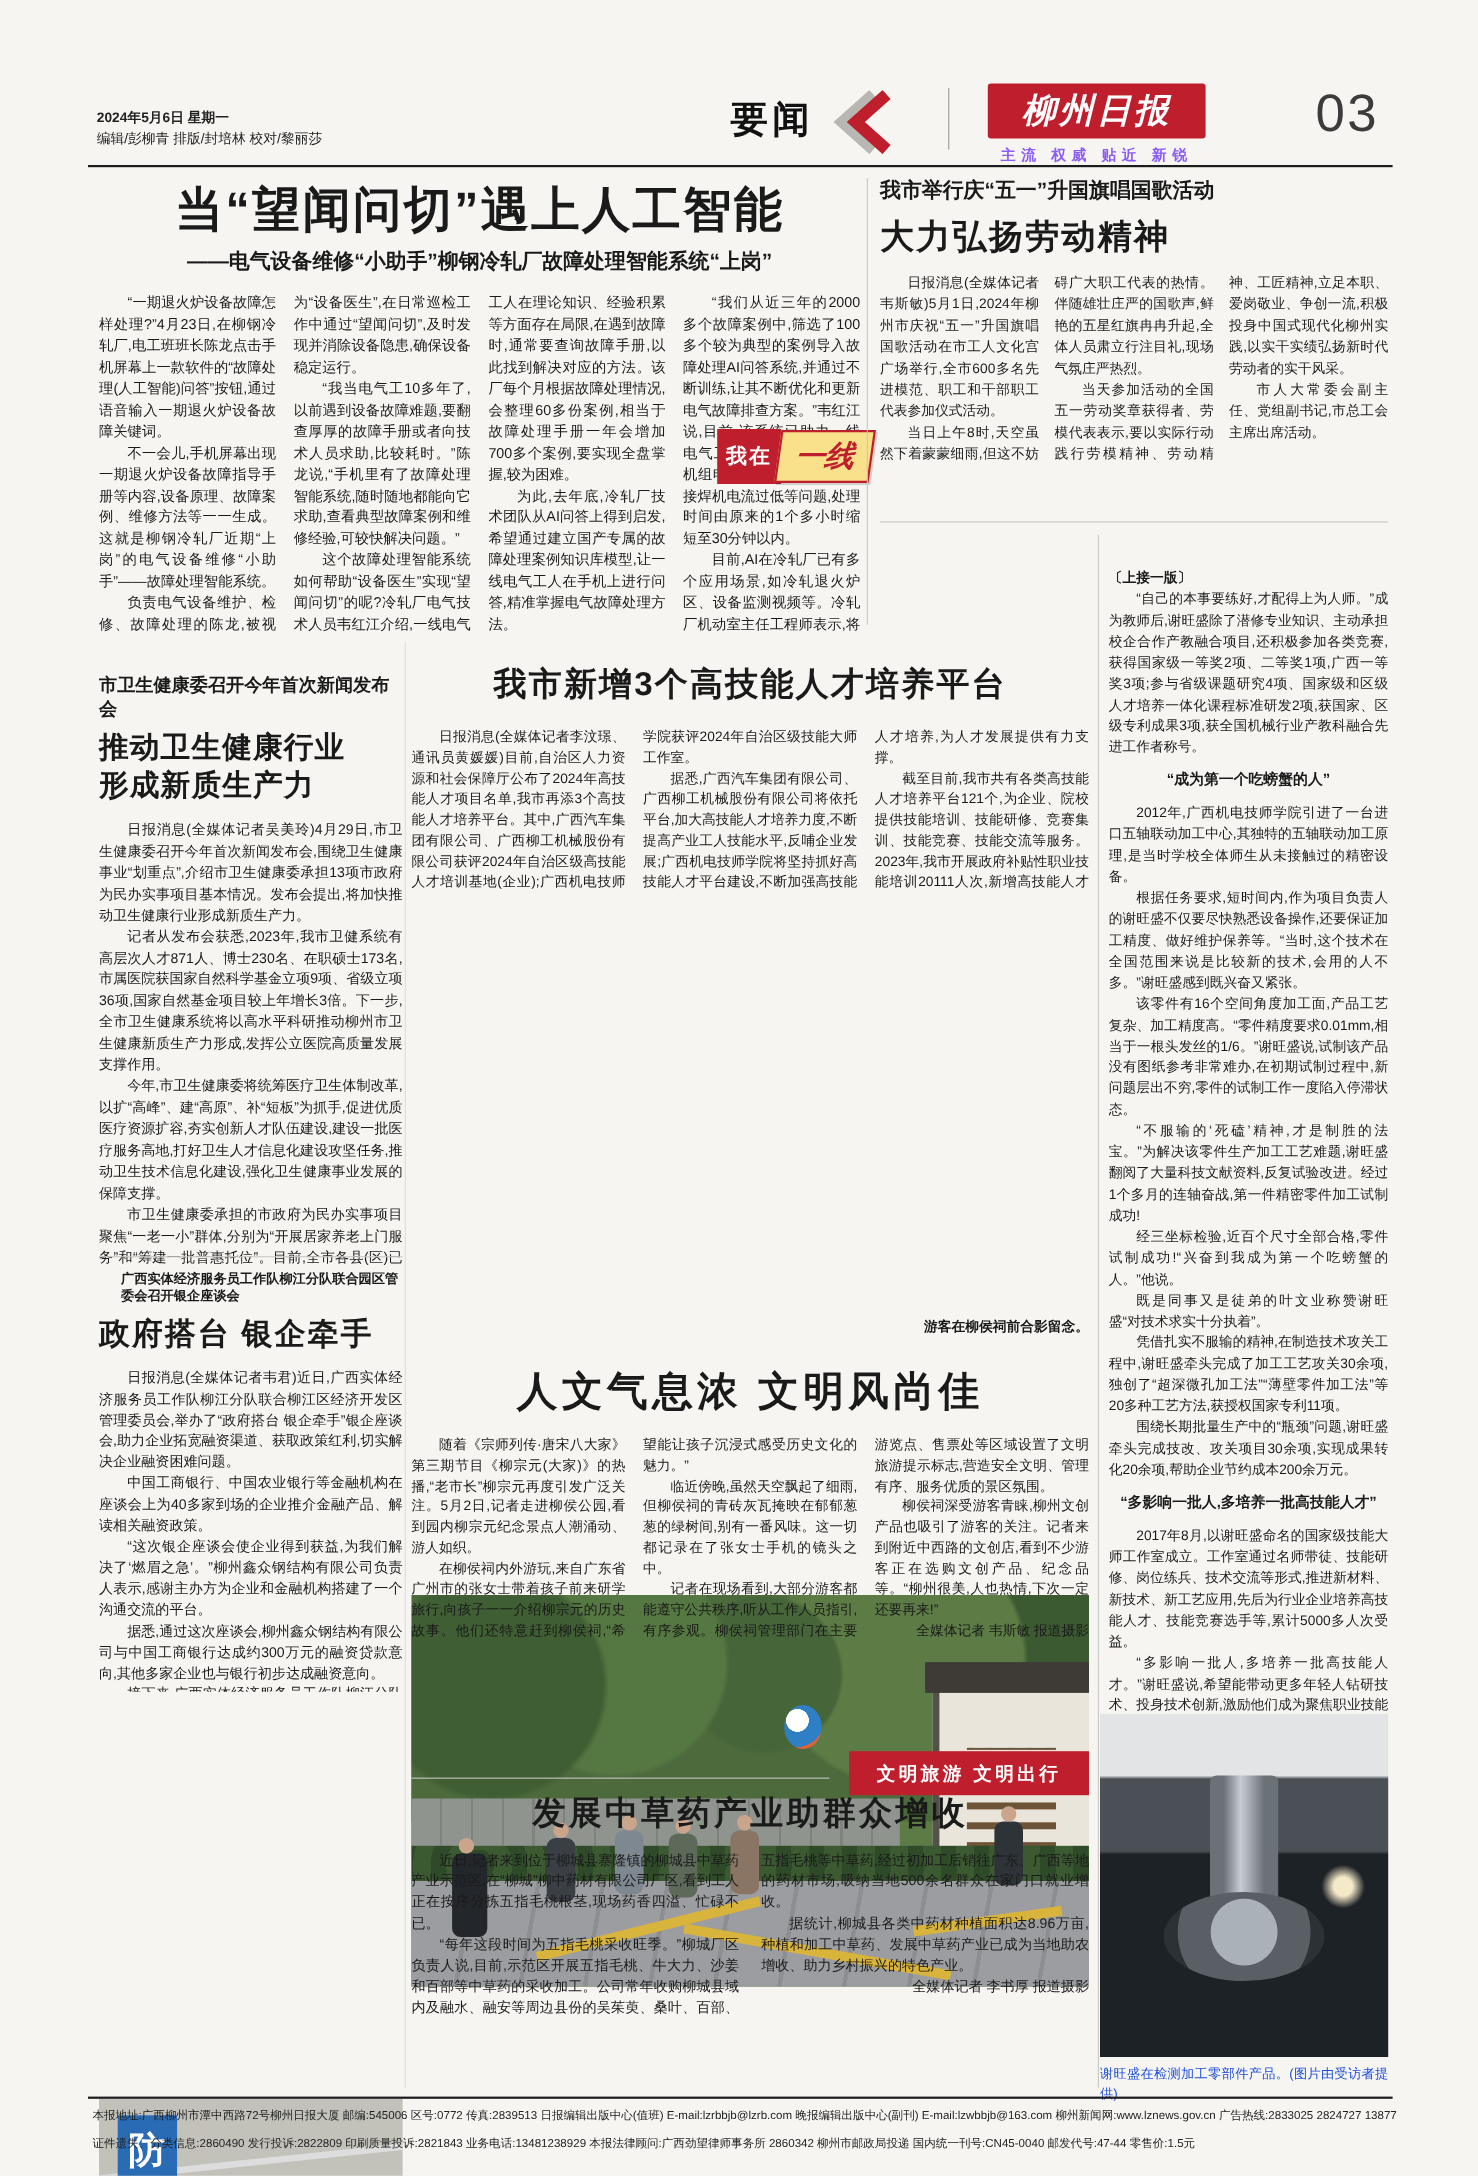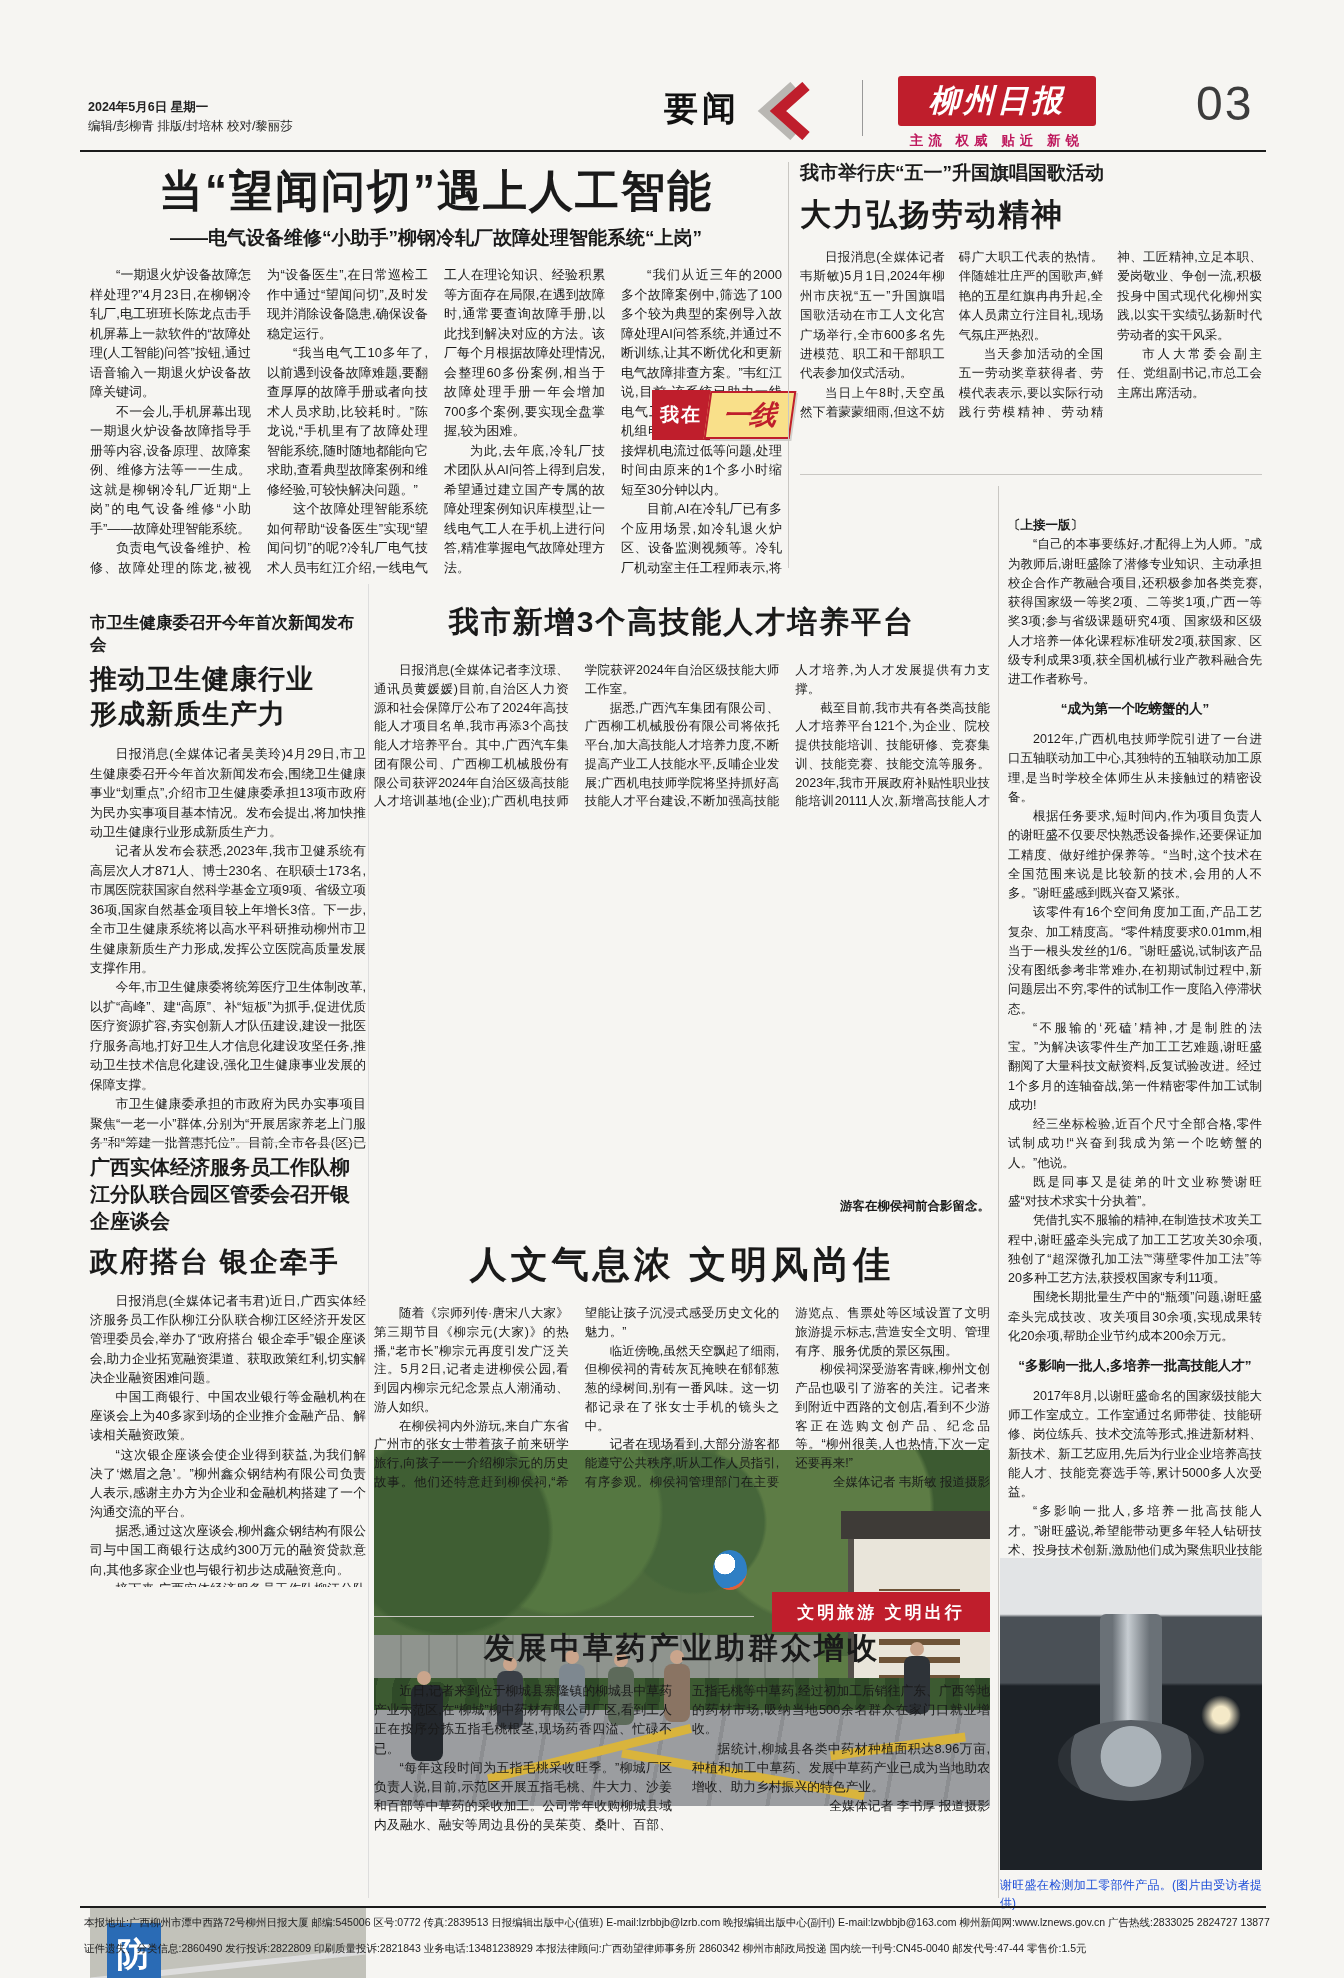"主流 权威 贴近 新锐" .tagline { color: #be185d -> #8b5cf6 }
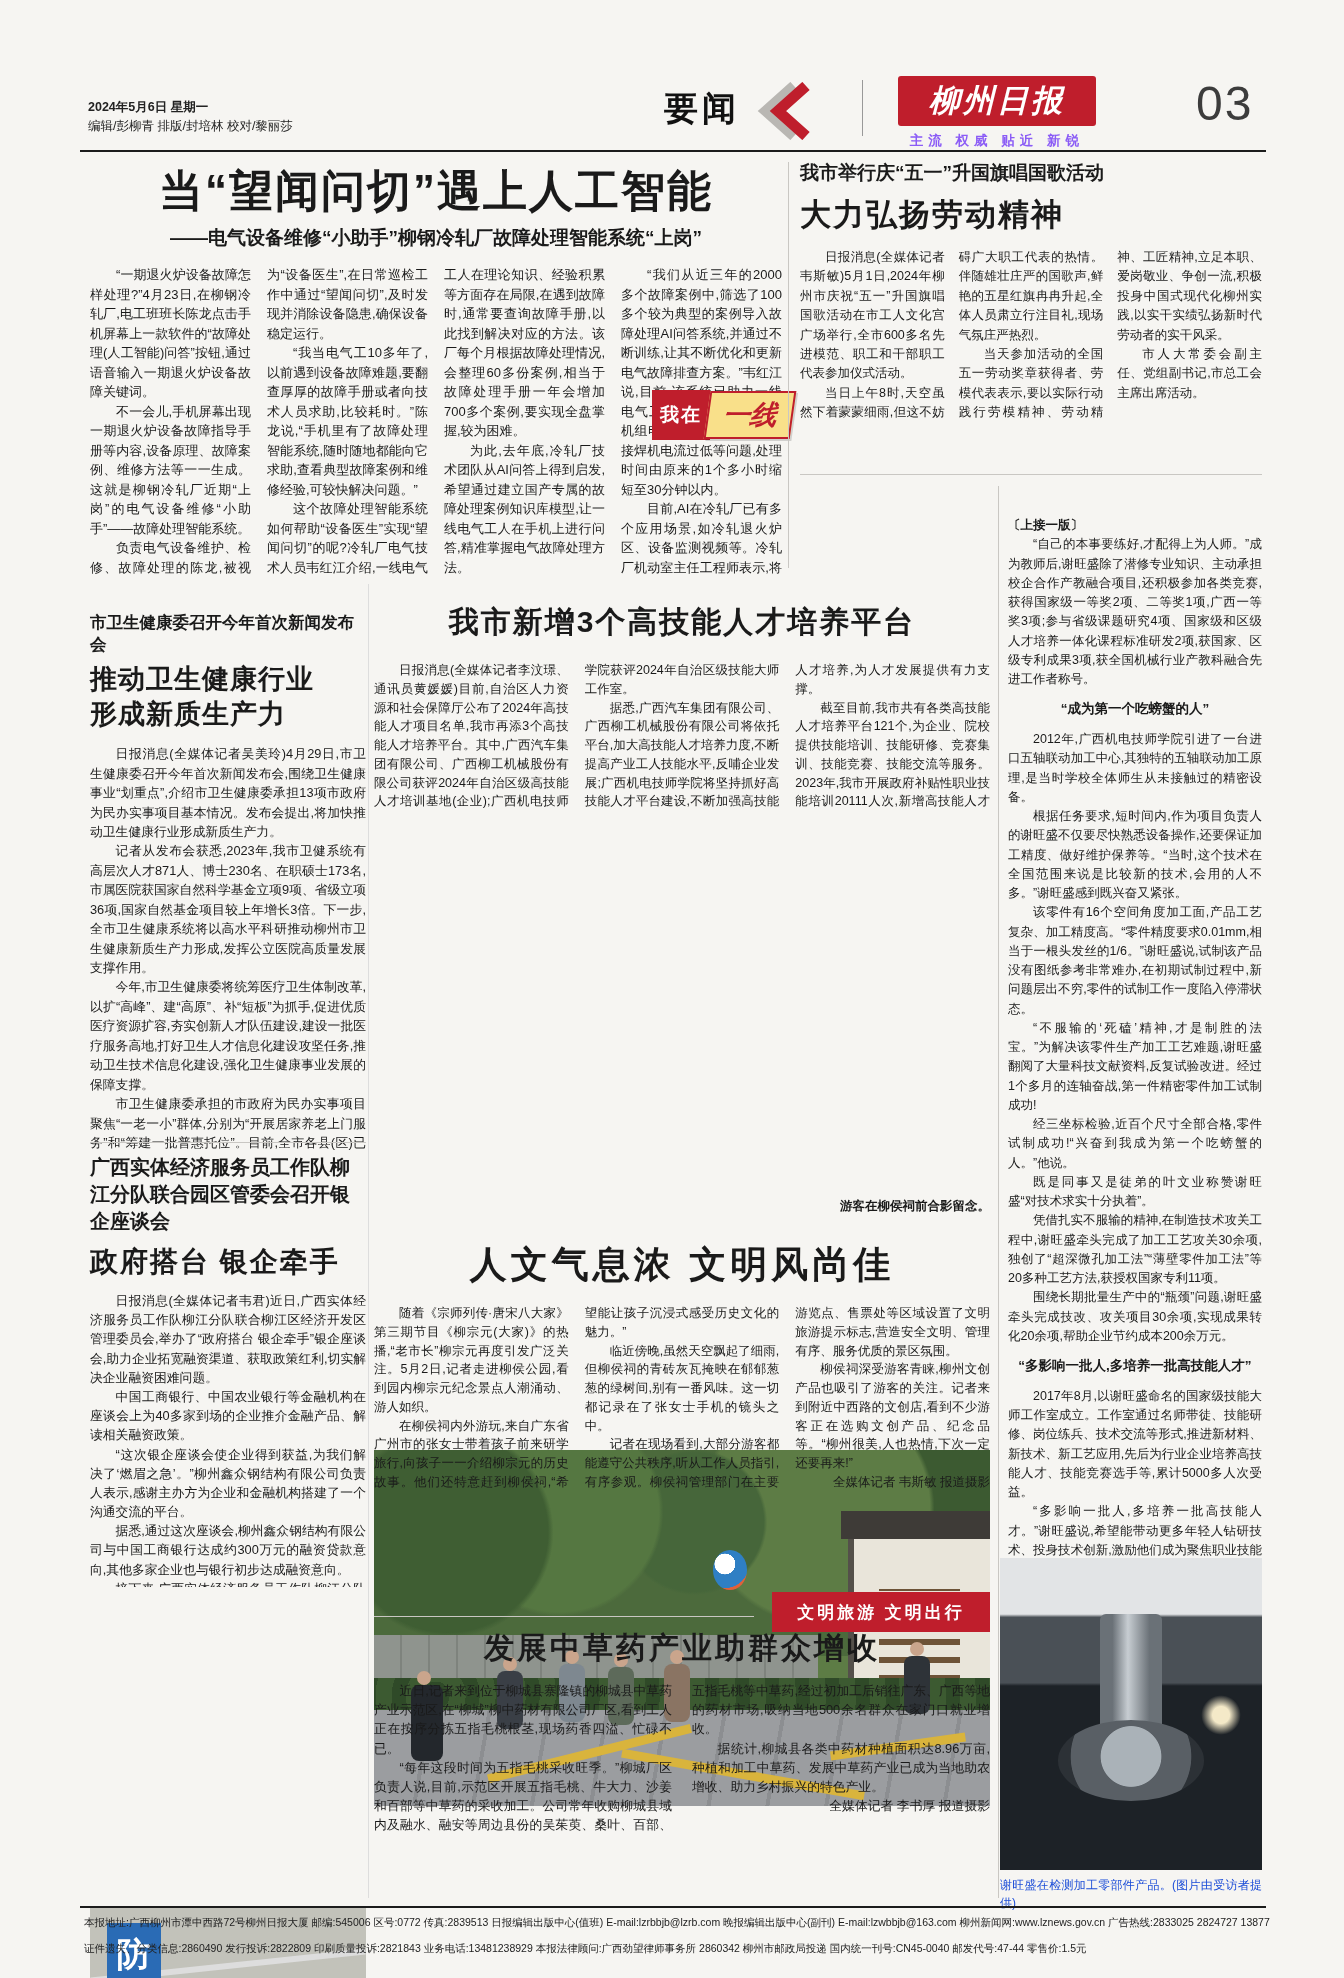"广西实体经济服务员工作队柳江分队联合园区管委会召开银企座谈会" .bank-kicker { font-size: 20px -> 12px; margin-left: none -> 20px }
